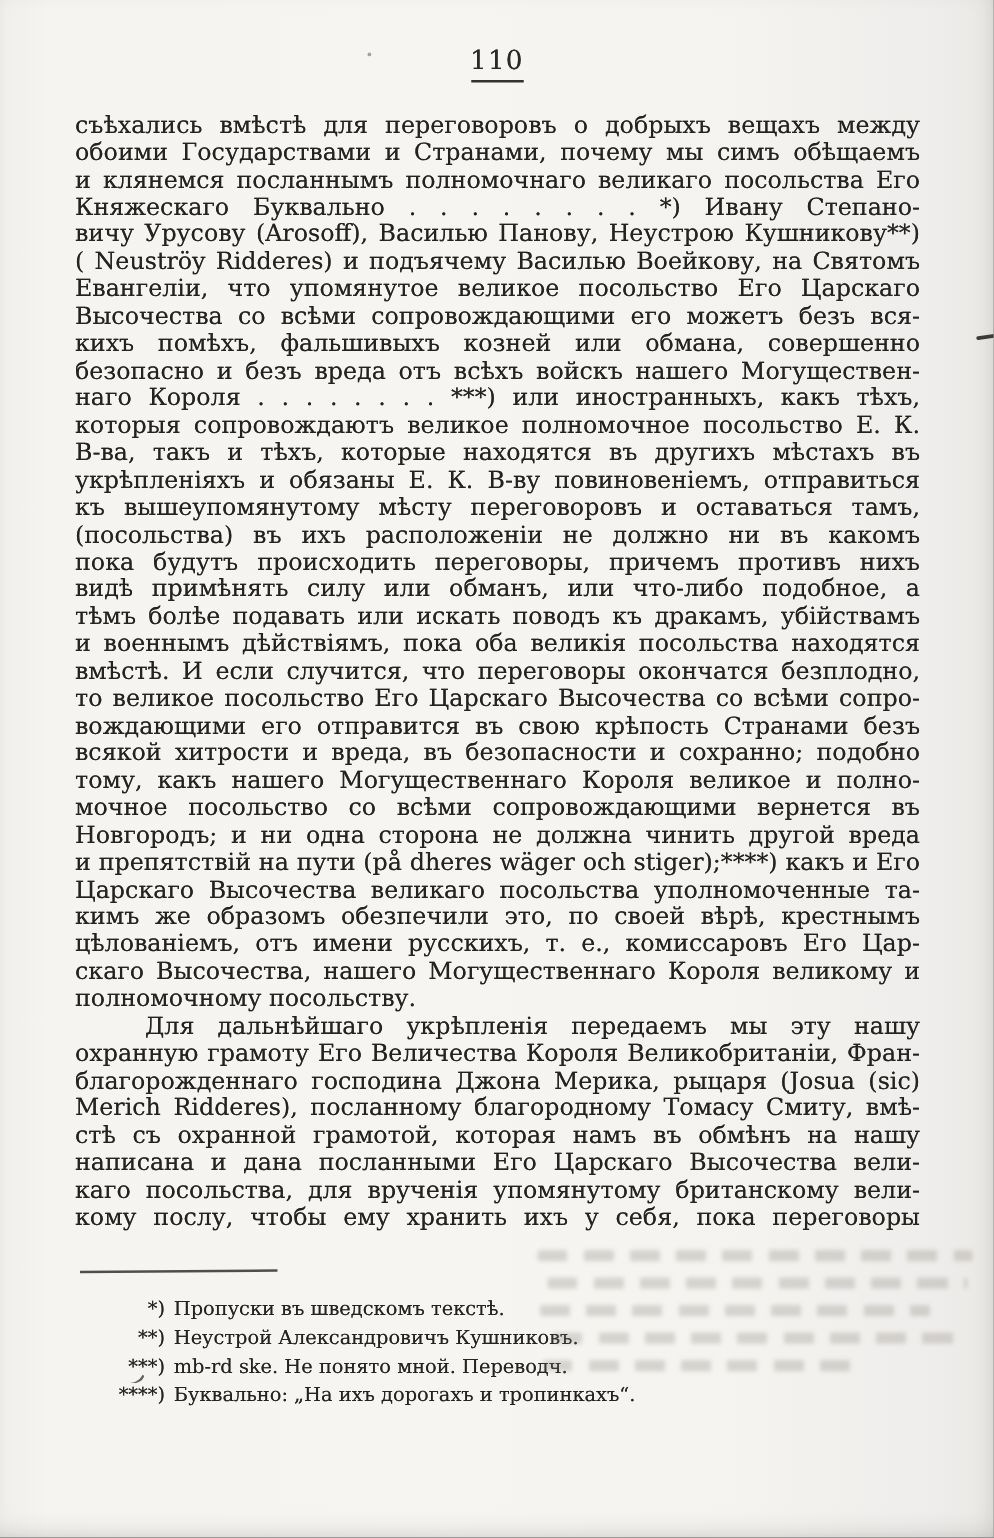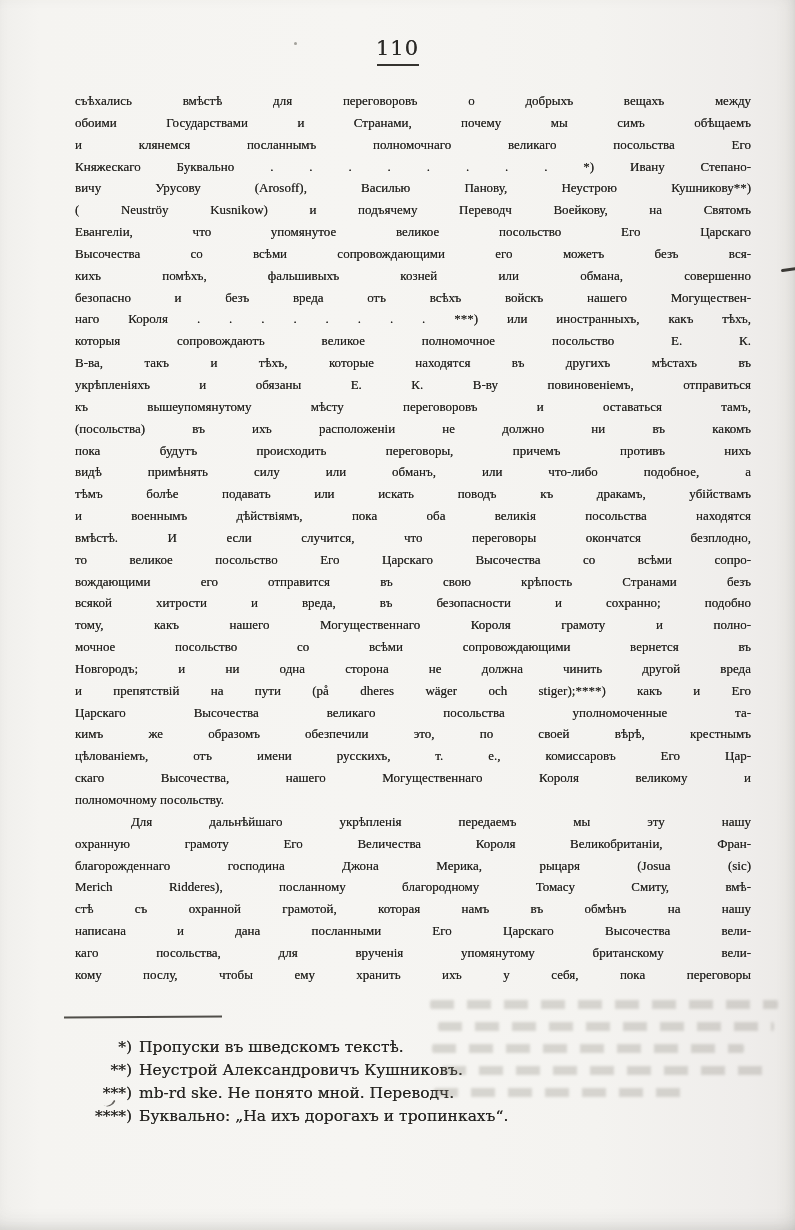"съѣхались вмѣстѣ для переговоровъ о" .body-text { font-family: Liberation Serif, serif -> none; font-size: 13px -> 19px; left: 75px -> 60px }
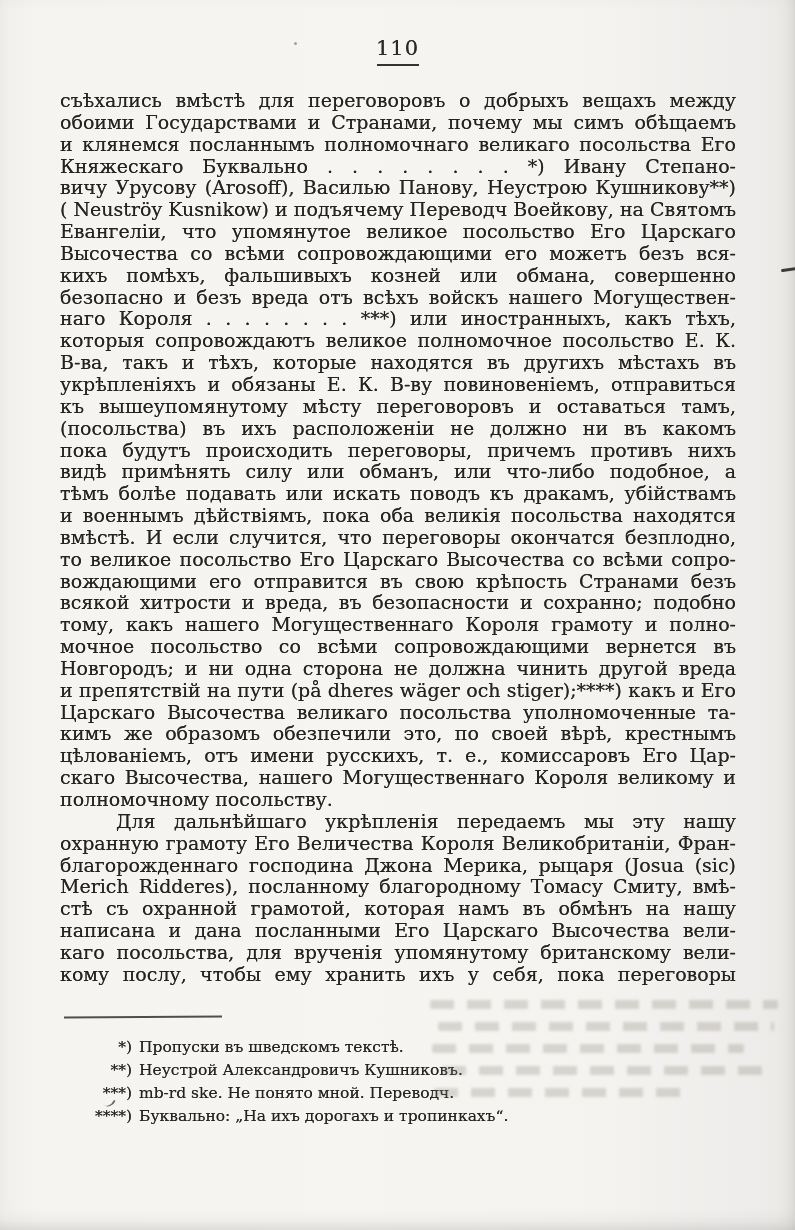"( Neuströy Kusnikow) и подъячему" div.tl { text: Kusnikow) и подъячему Переводч -> Ridderes) и подъячему Василью }
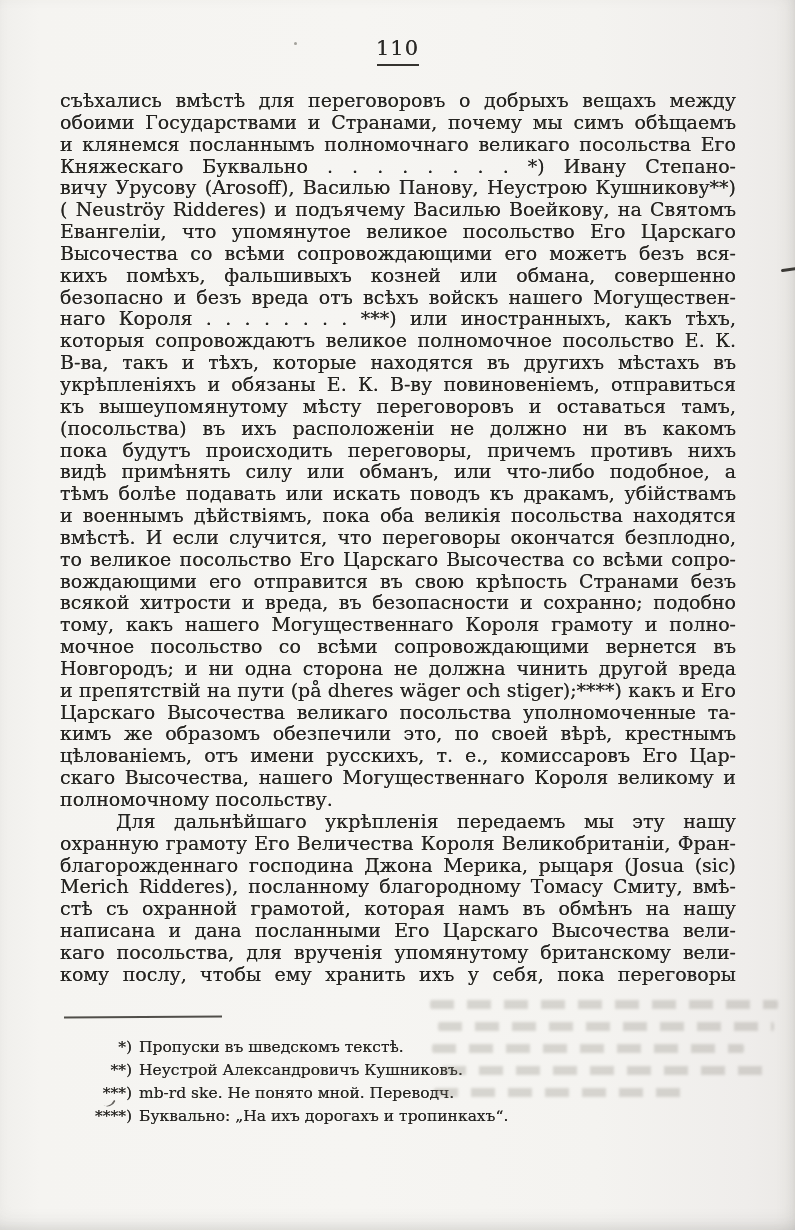"тому, какъ нашего Могущественнаго Короля" div.tl { text: грамоту -> великое }
